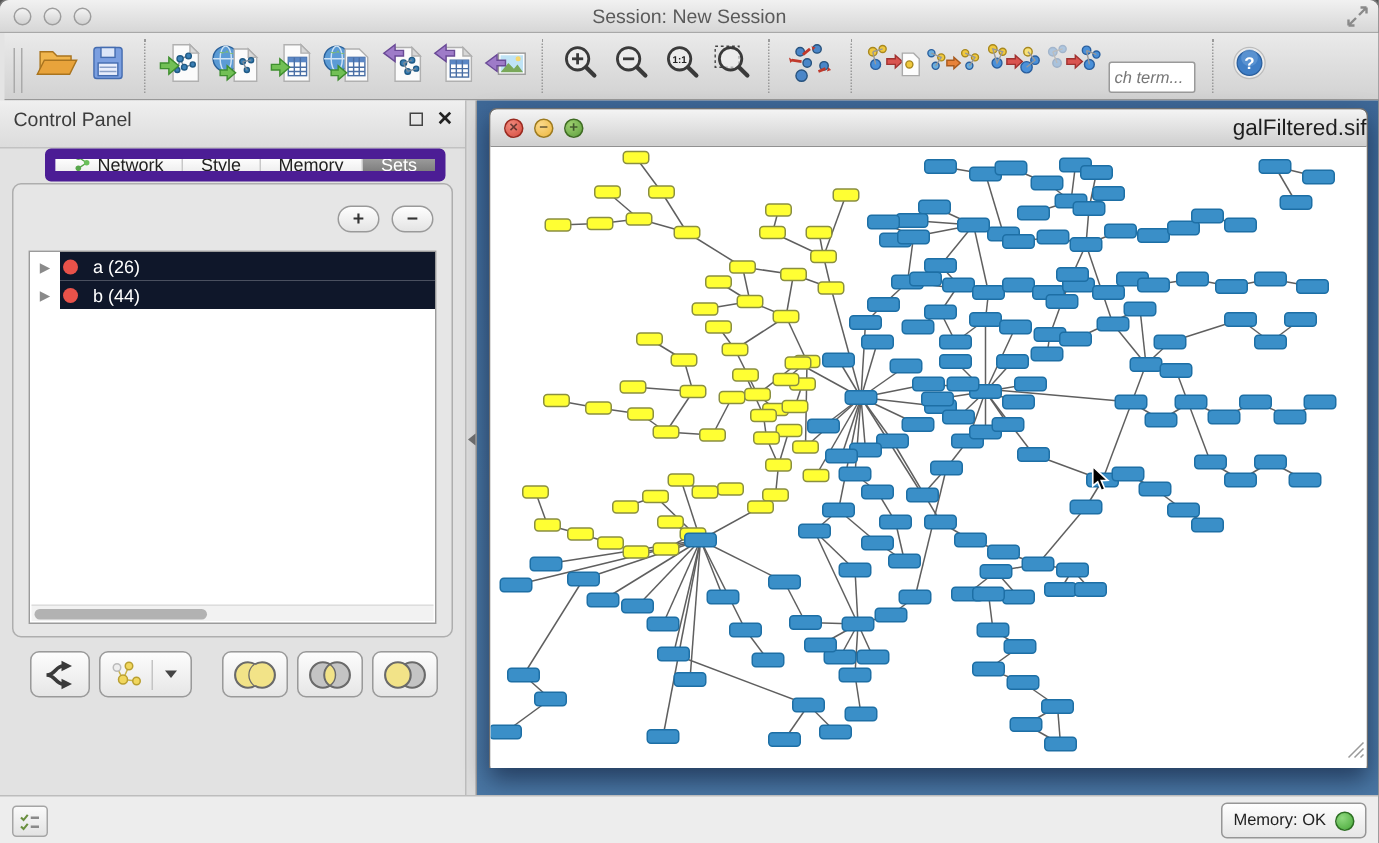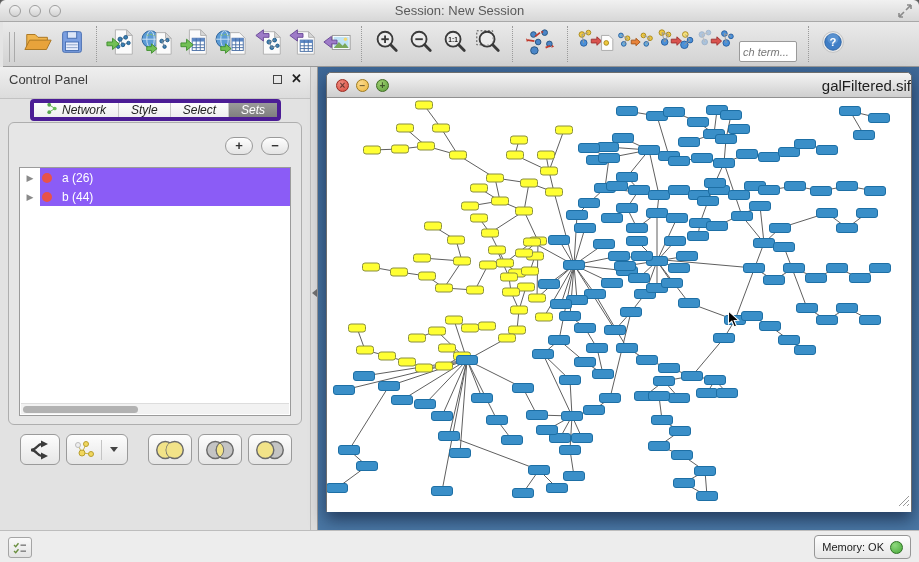"Network" .tabbar { border: 4px solid #4c1d95 -> 7px solid #4c1d95; font-style: italic -> none }
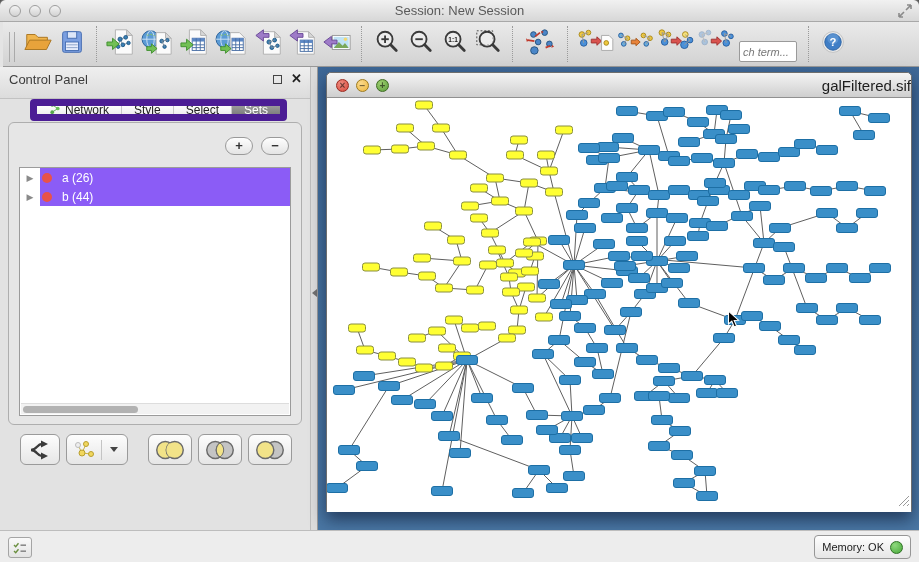"Select" span { text: Select -> Memory }
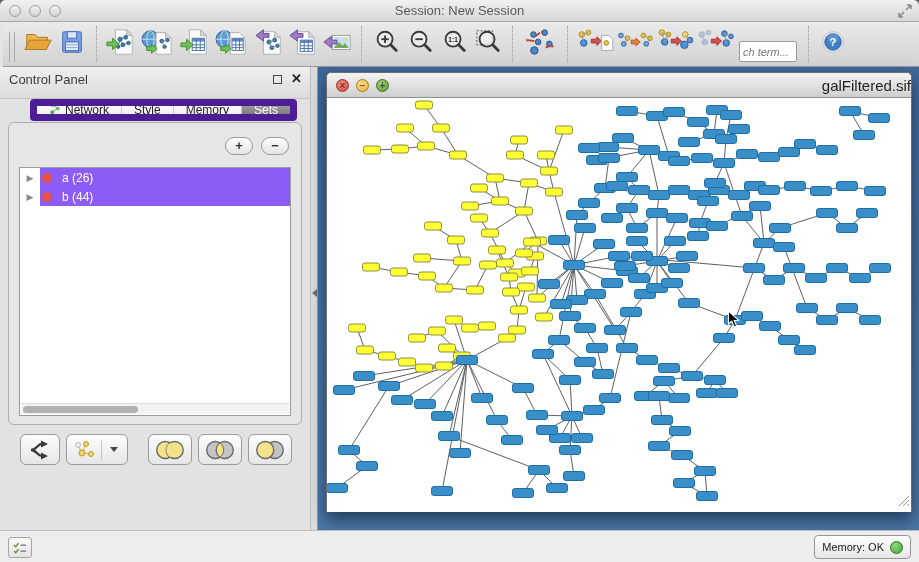"a (26)" .setrow.selected .rowbody { background: #8b5cf6 -> #0f172a }
